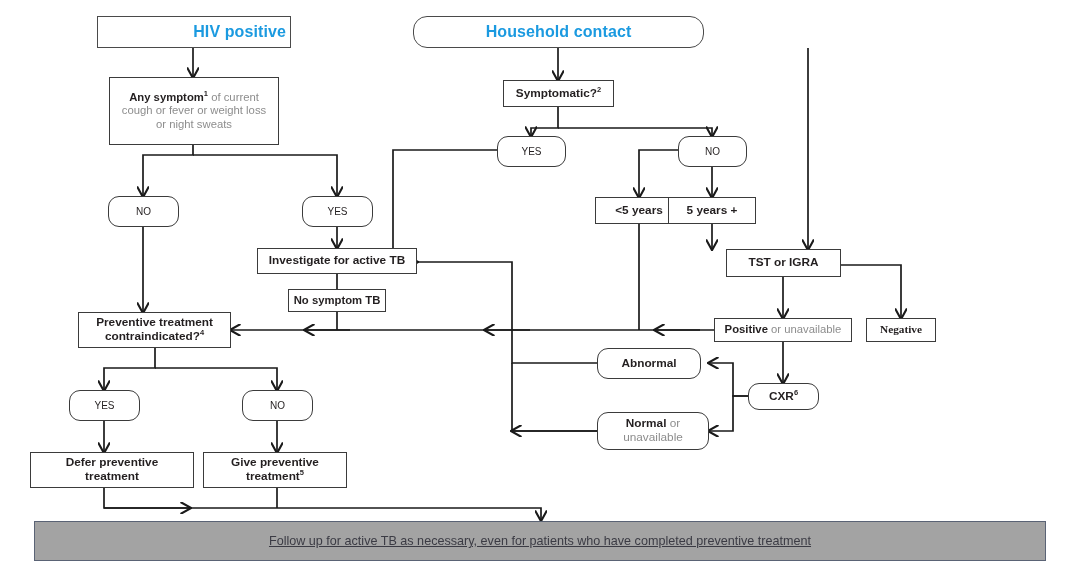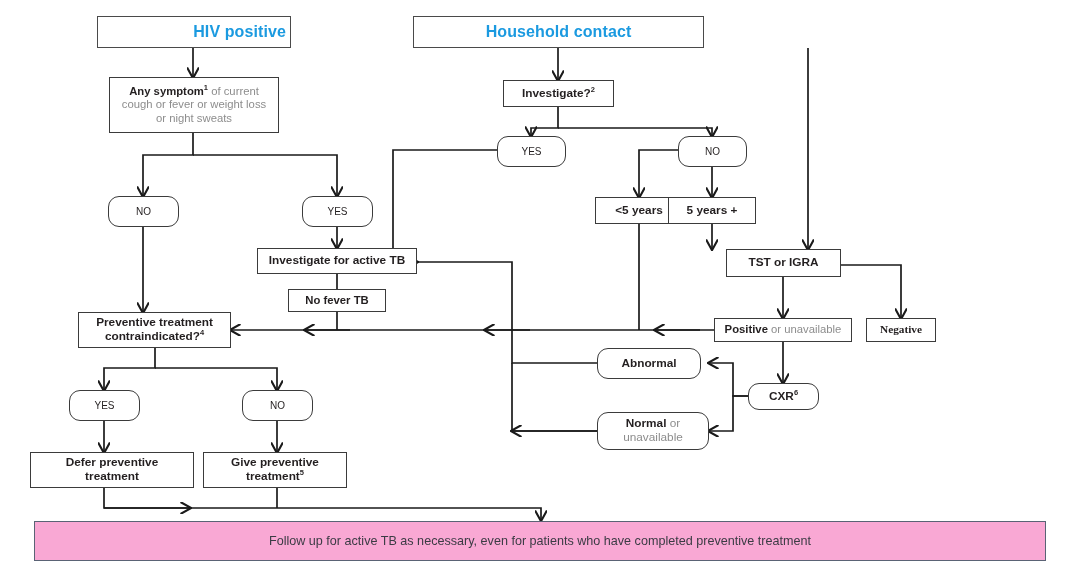"Household contact" div.node { border-radius: none -> 14px }
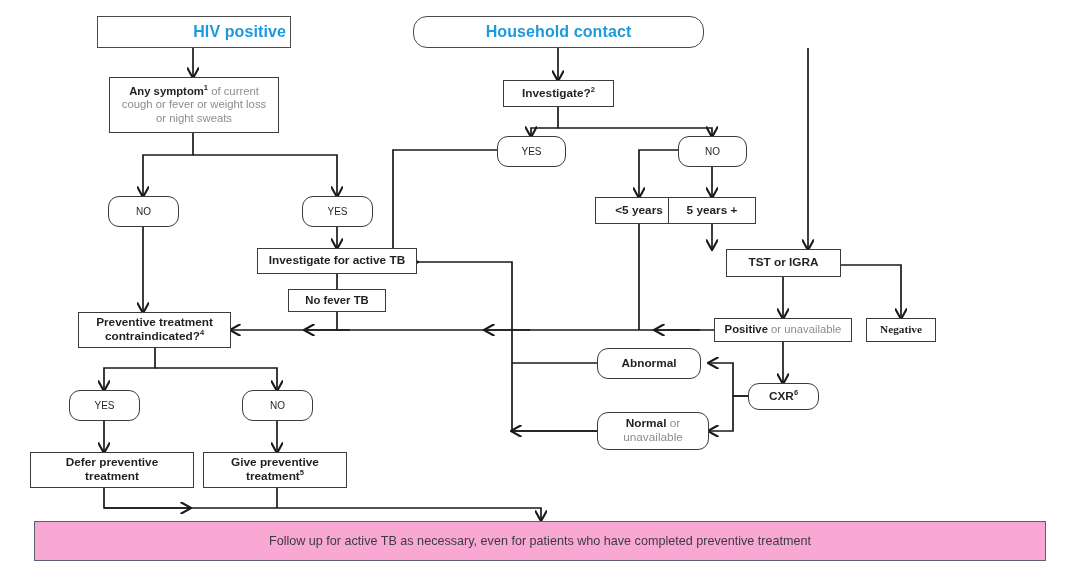"Any symptom1 of current" div.node { height: 56px -> 68px }
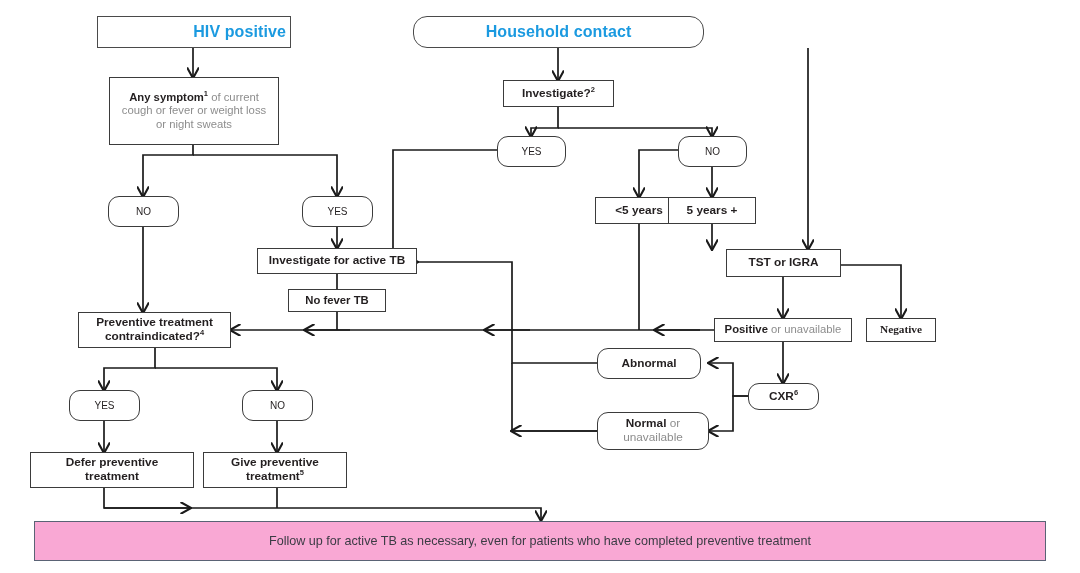"Investigate?" span { text: Investigate -> Symptomatic }
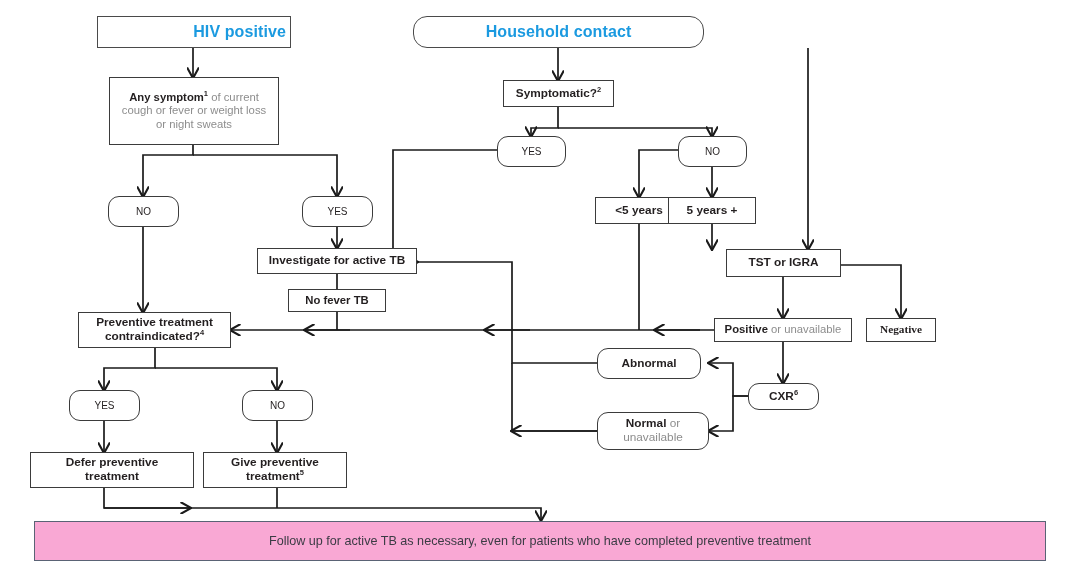"No fever TB" span.txt { text: fever -> symptom }
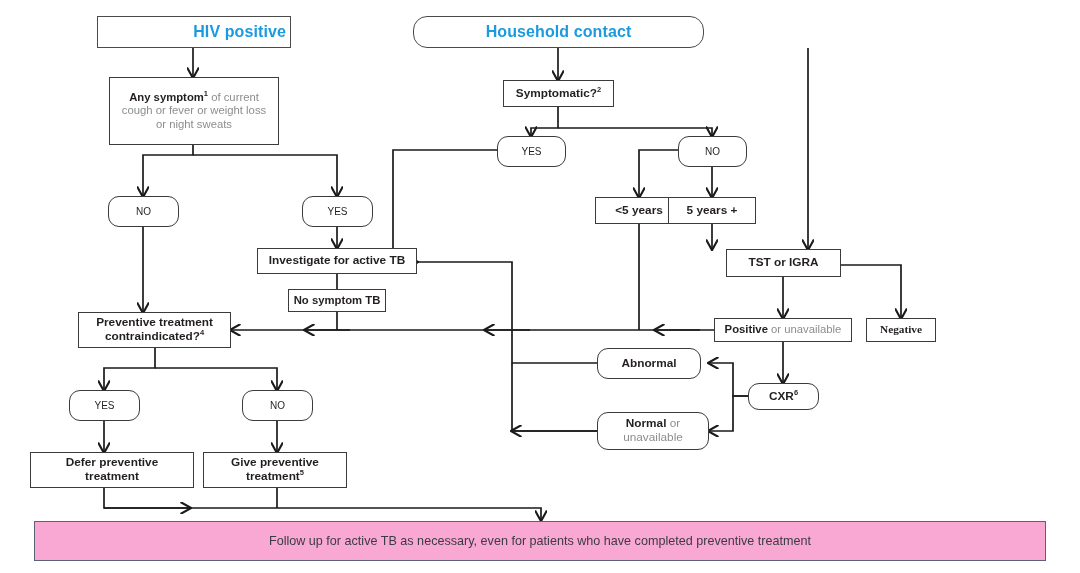"Follow up for active TB" .banner { background: #f9a8d4 -> #a3a3a3; text-decoration: none -> underline }
